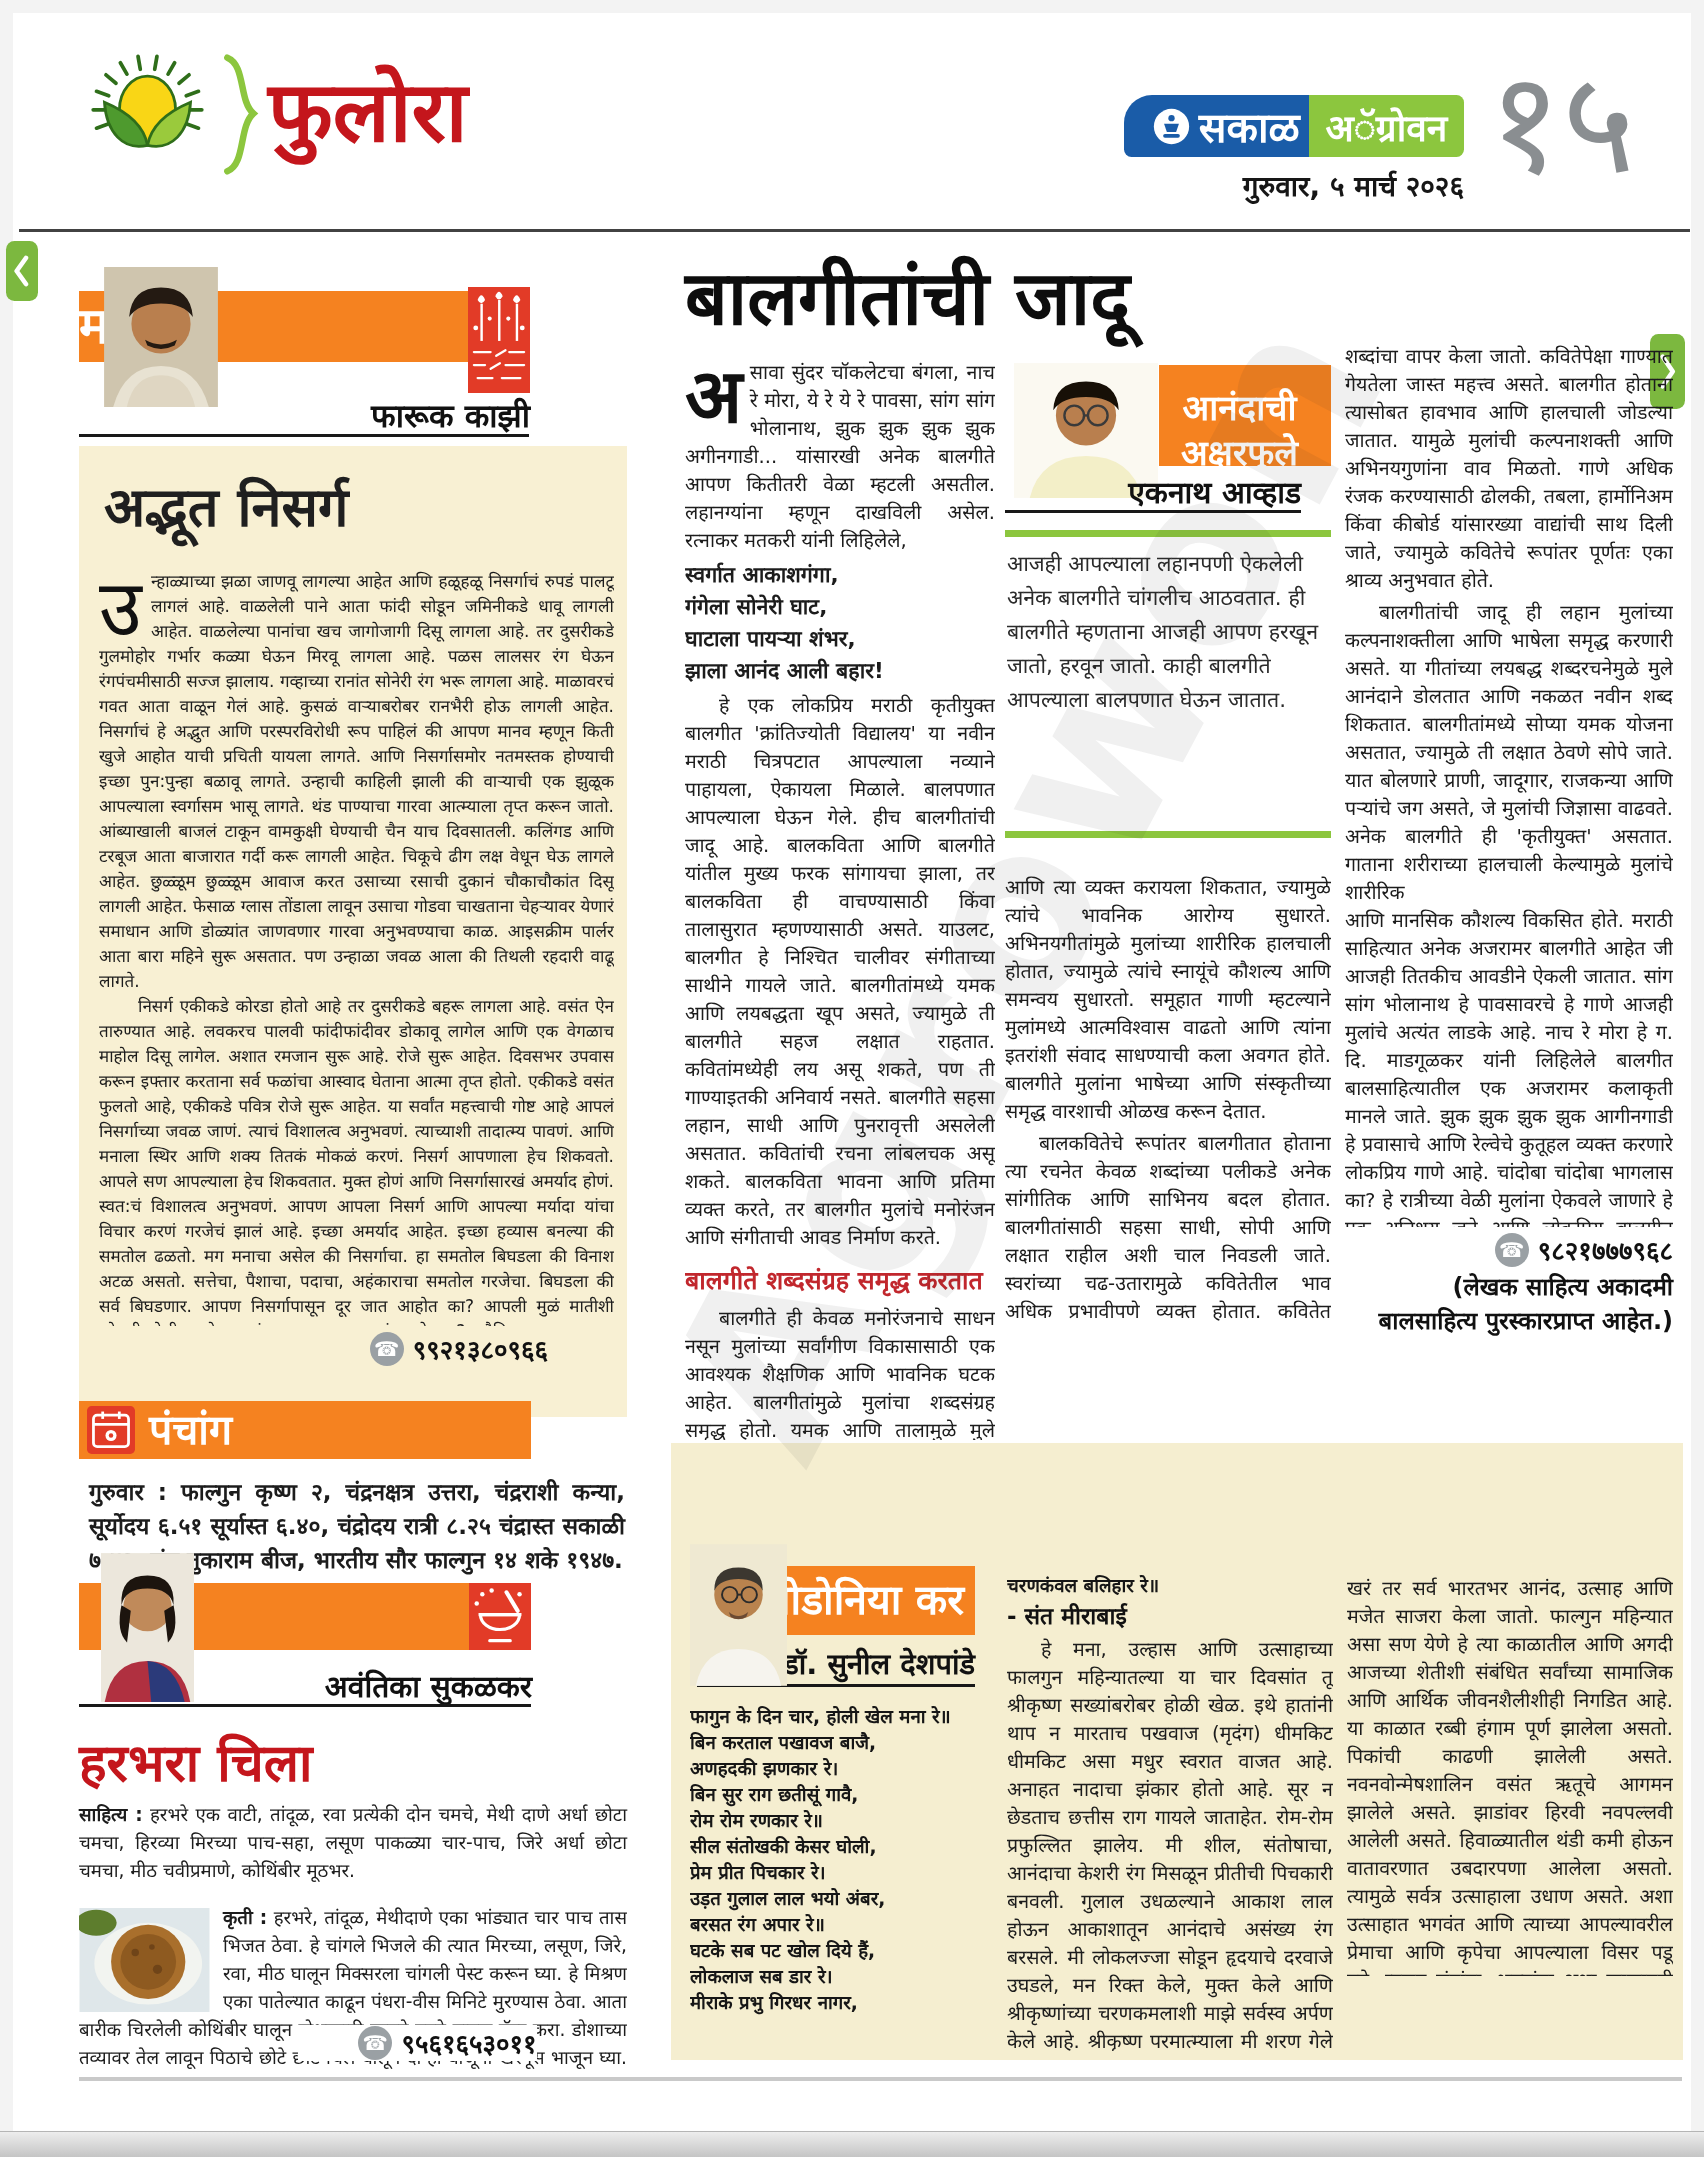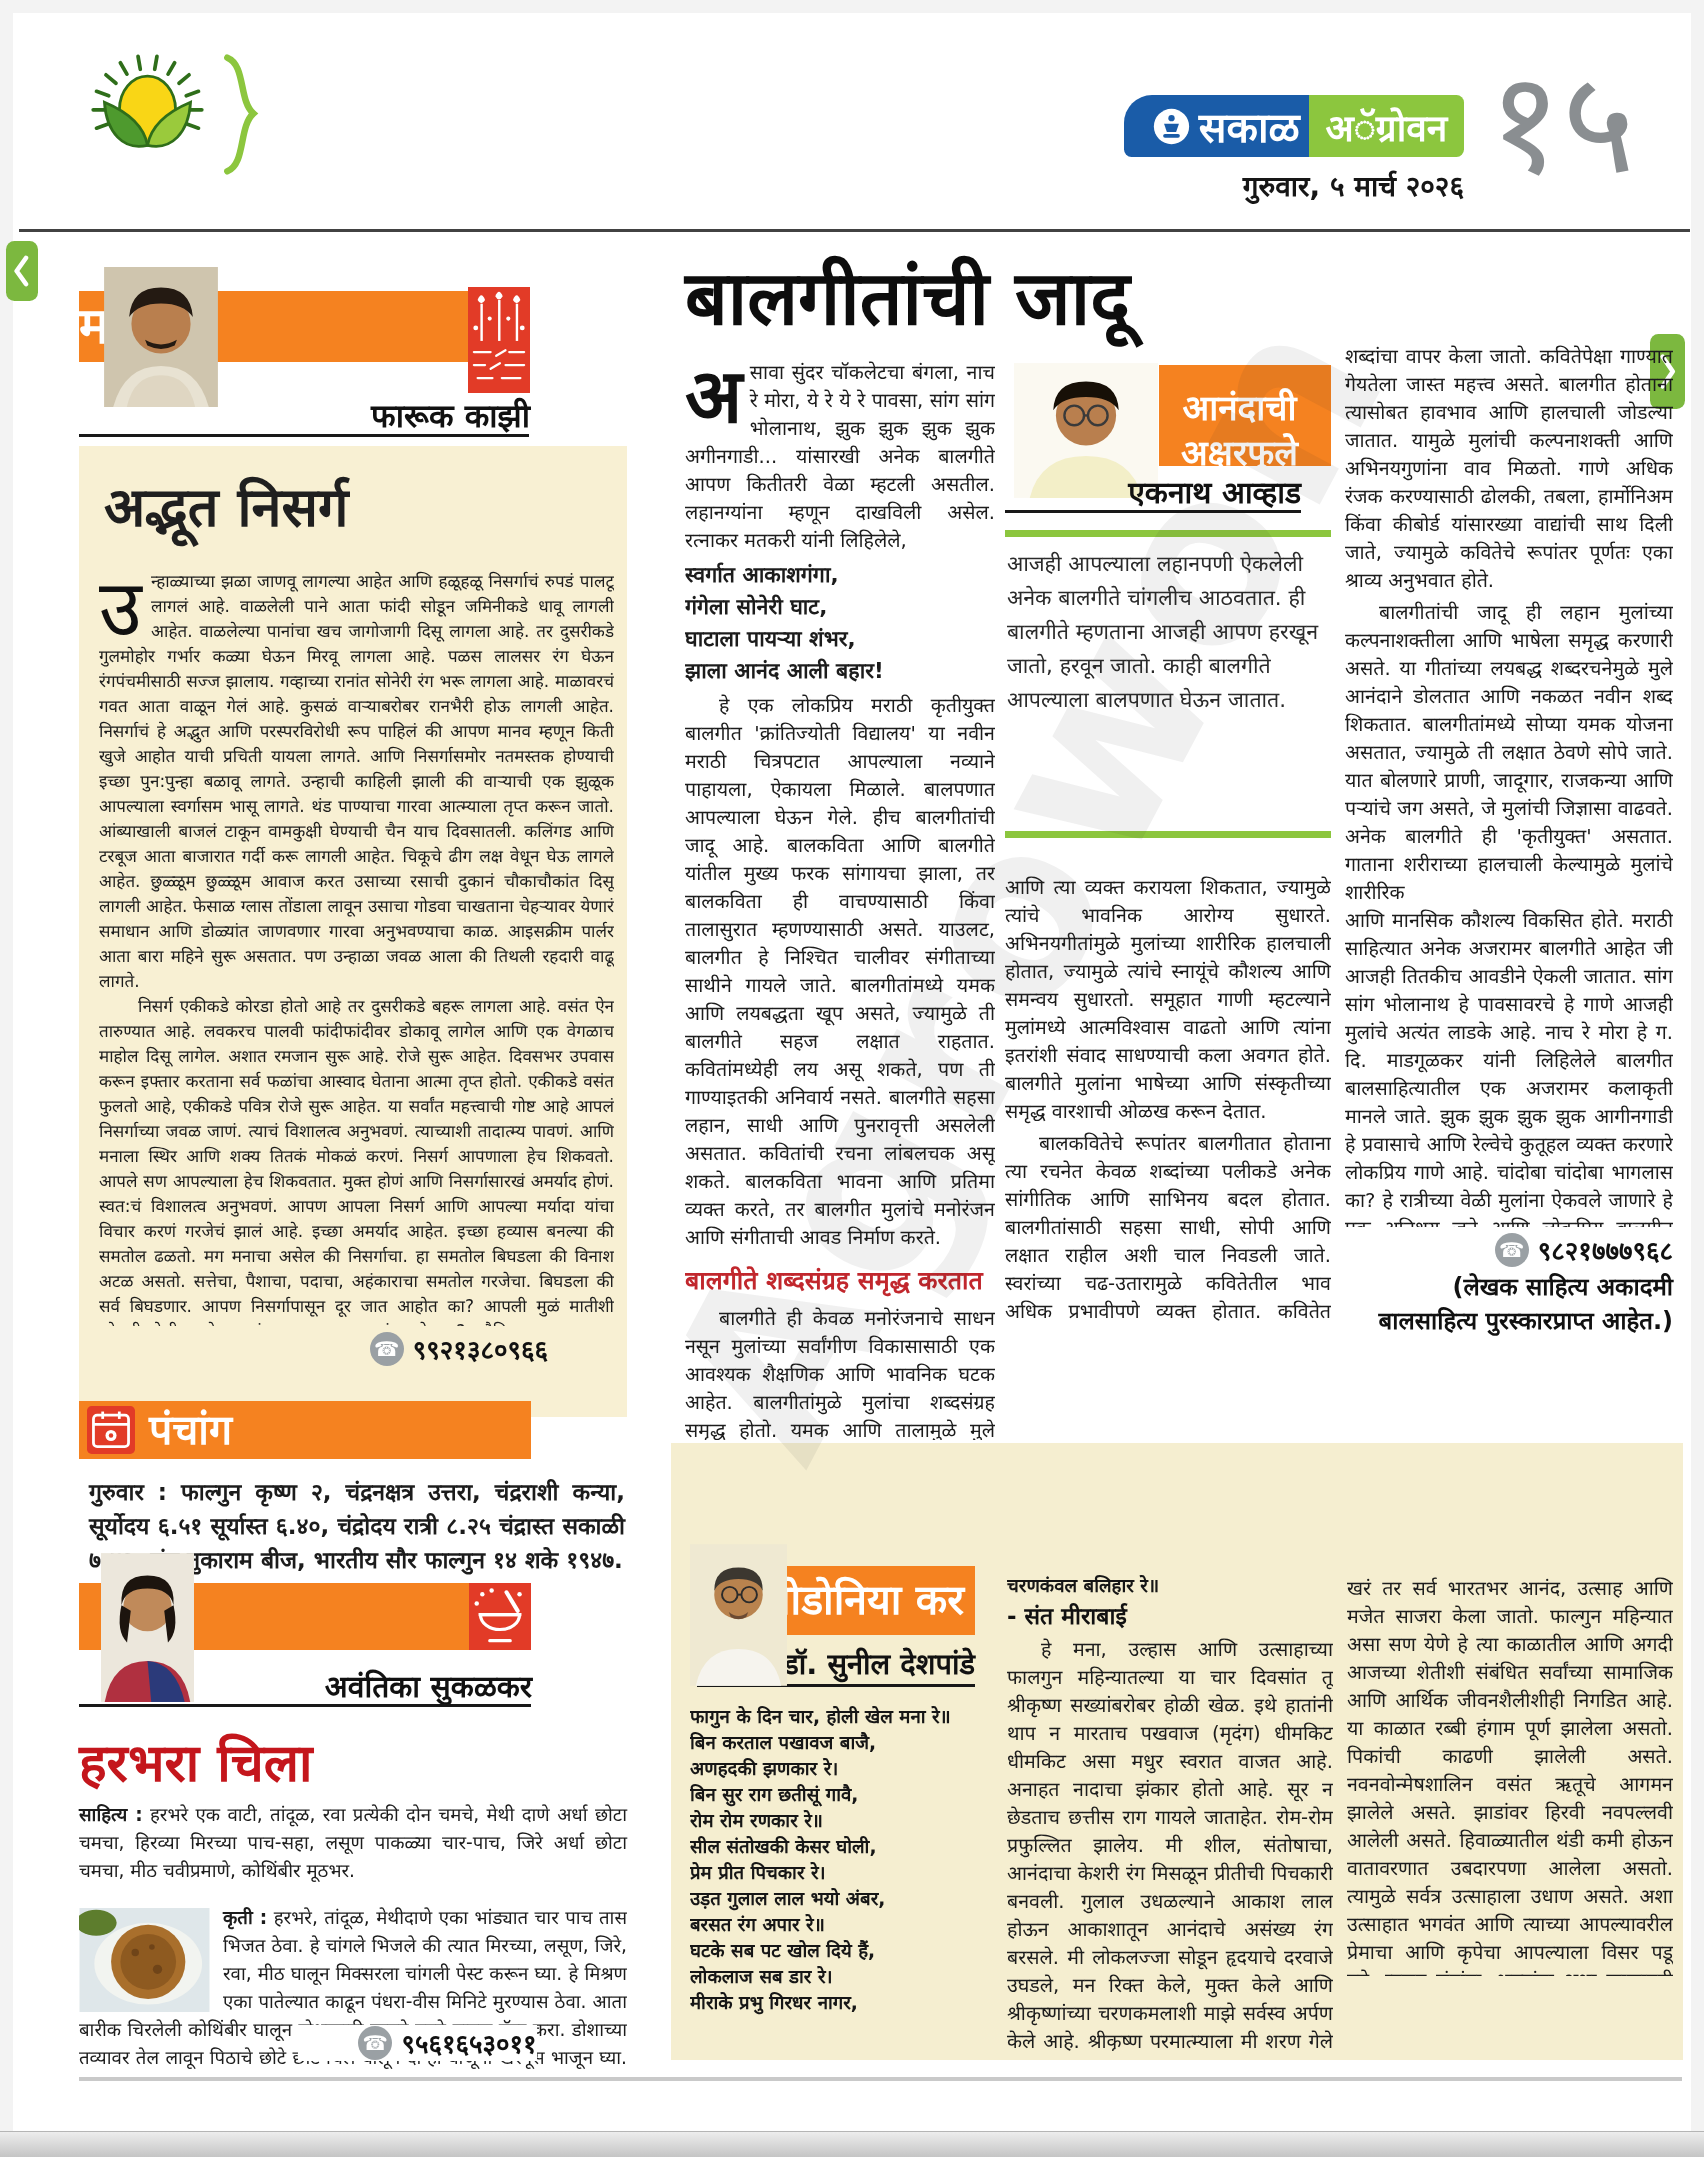"फुलोरा" div.abs { html: none -> <div>फुलोरा</div> }
